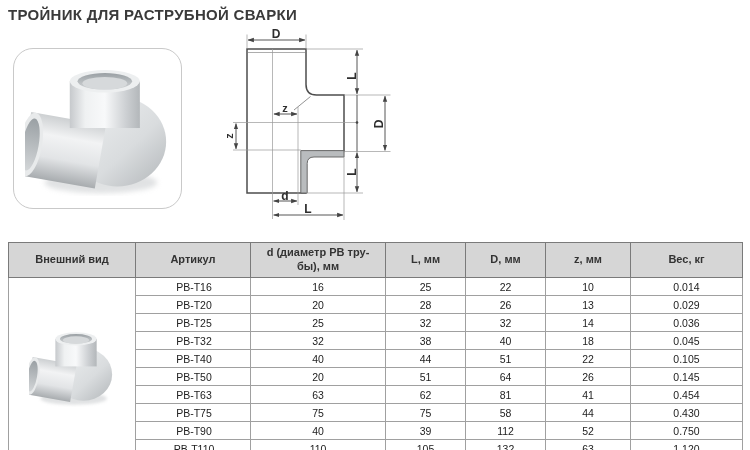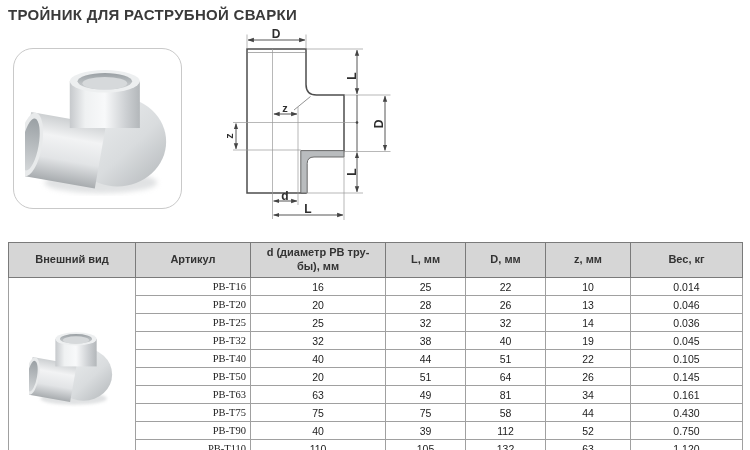"PB-T16" table.spec td.article { font-family: Liberation Serif, serif -> none; text-align: right -> center }
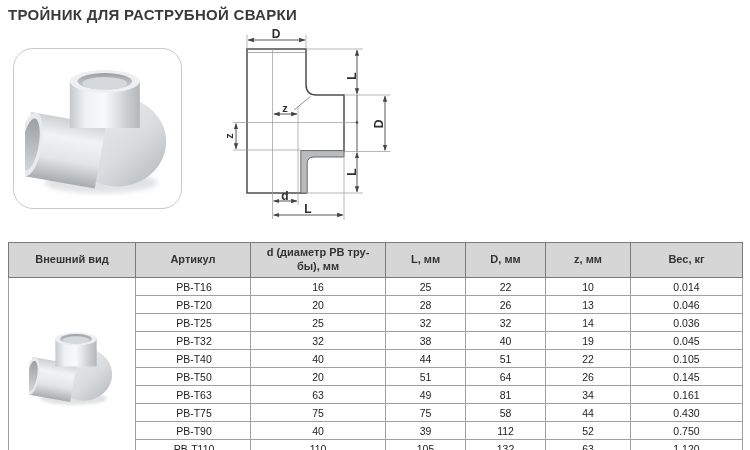"0.046" td { text: 0.046 -> 0.029 }
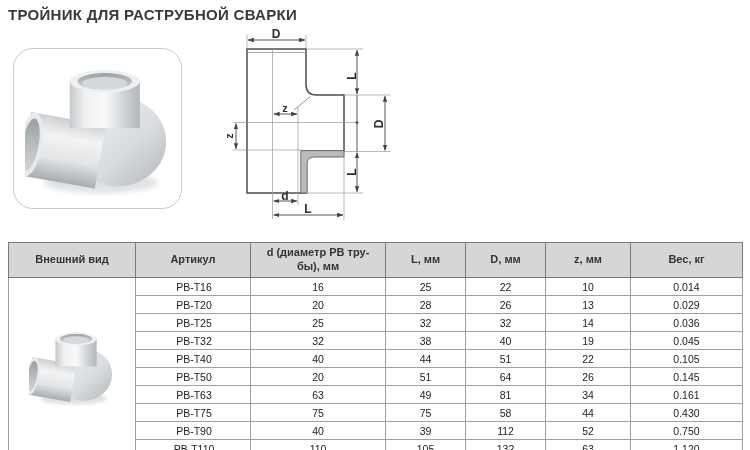"19" td { text: 19 -> 18 }
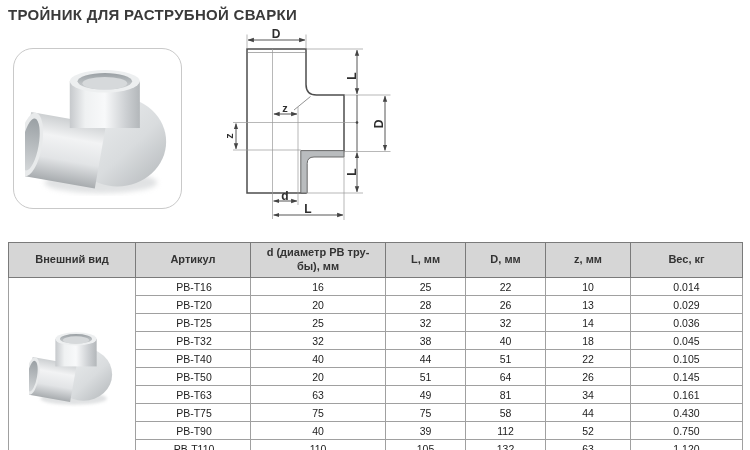"49" td { text: 49 -> 62 }
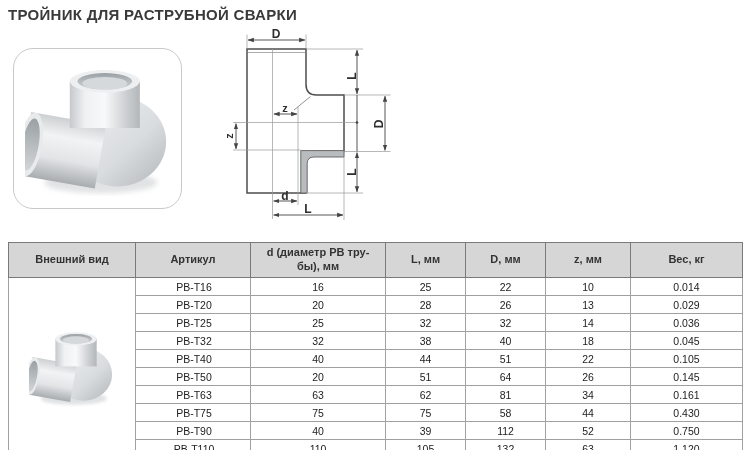"34" td { text: 34 -> 41 }
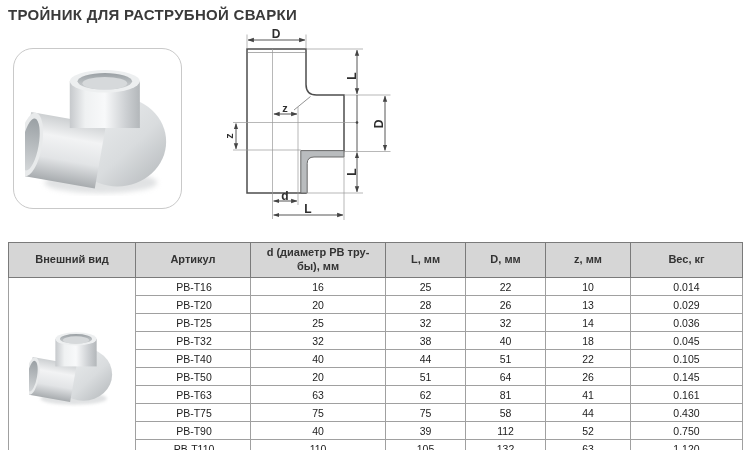"0.161" td { text: 0.161 -> 0.454 }
